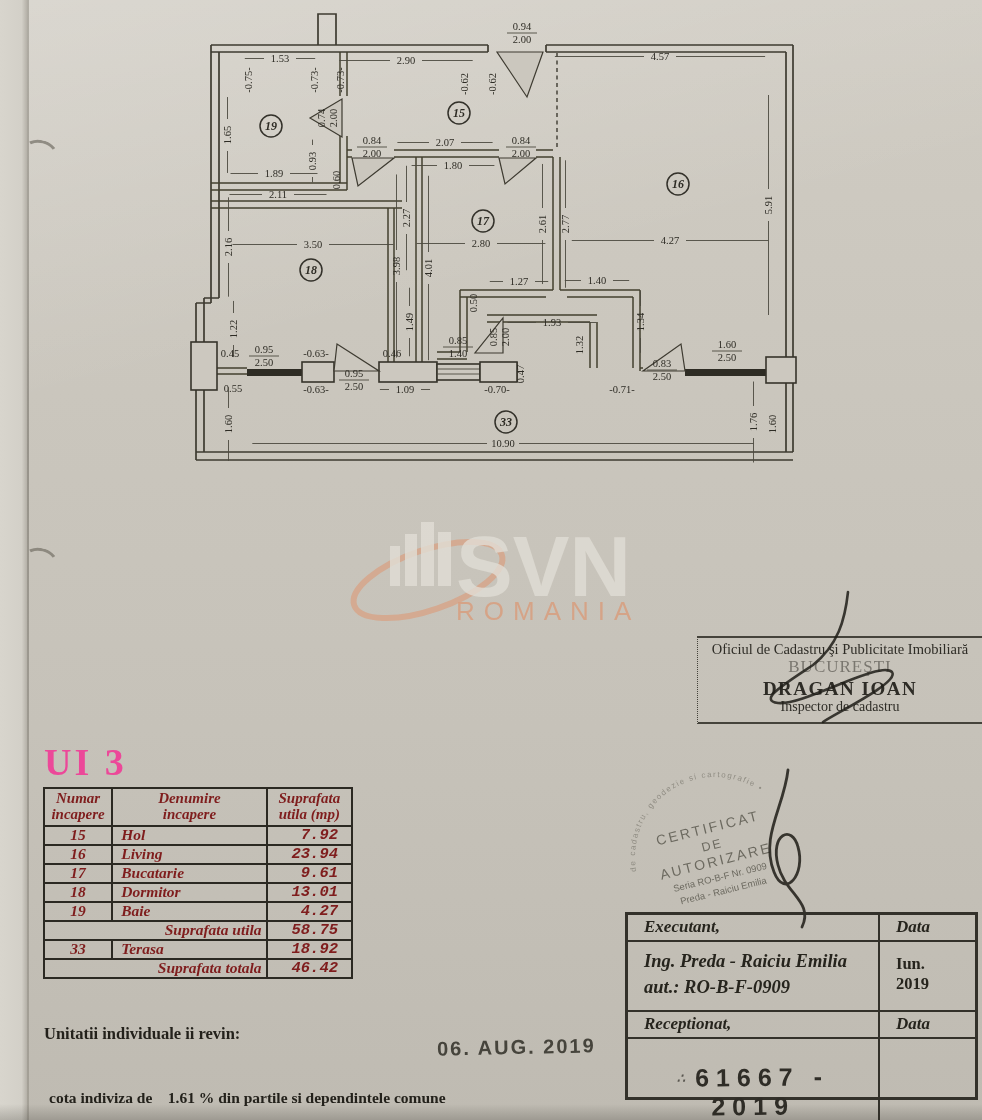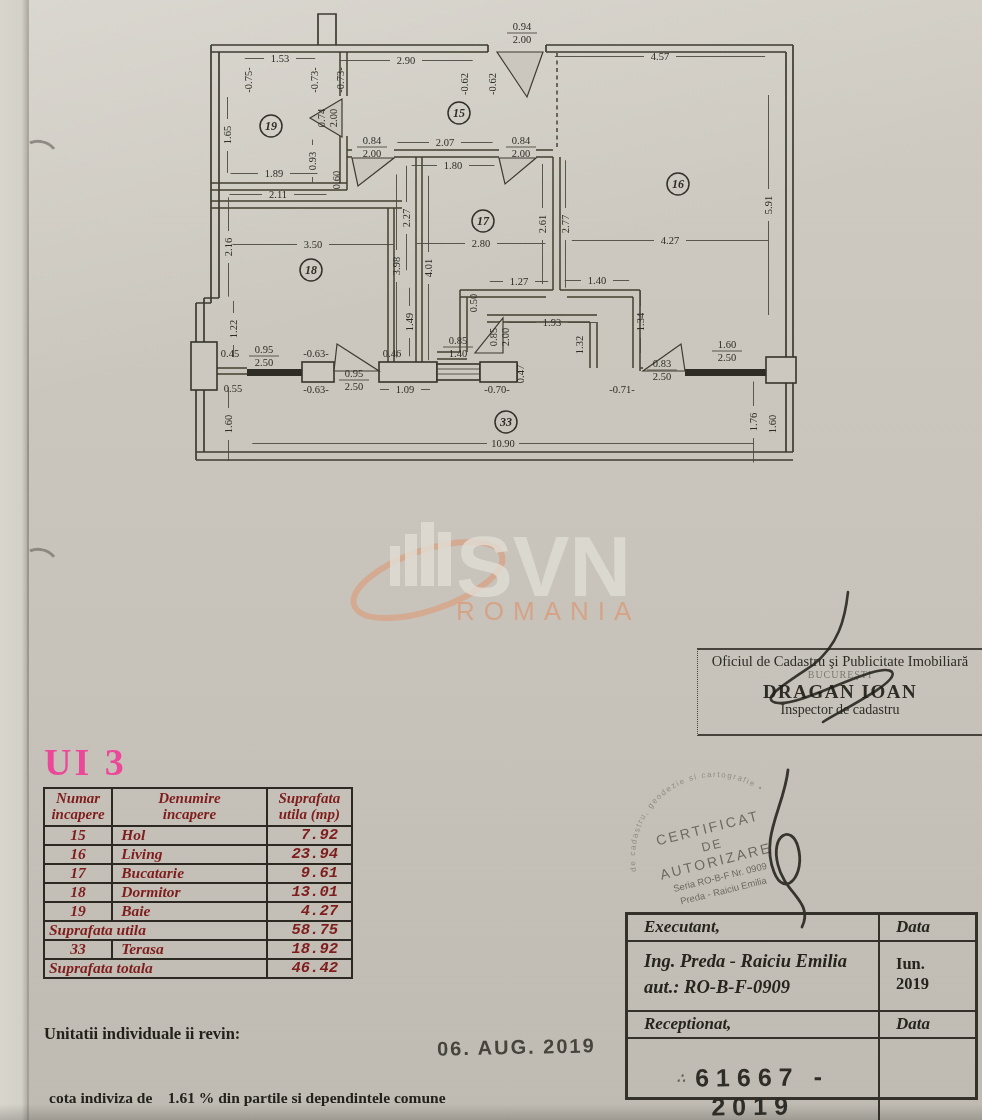"Oficiul de Cadastru şi Publicitate" .insp { margin-top: 12px -> none }
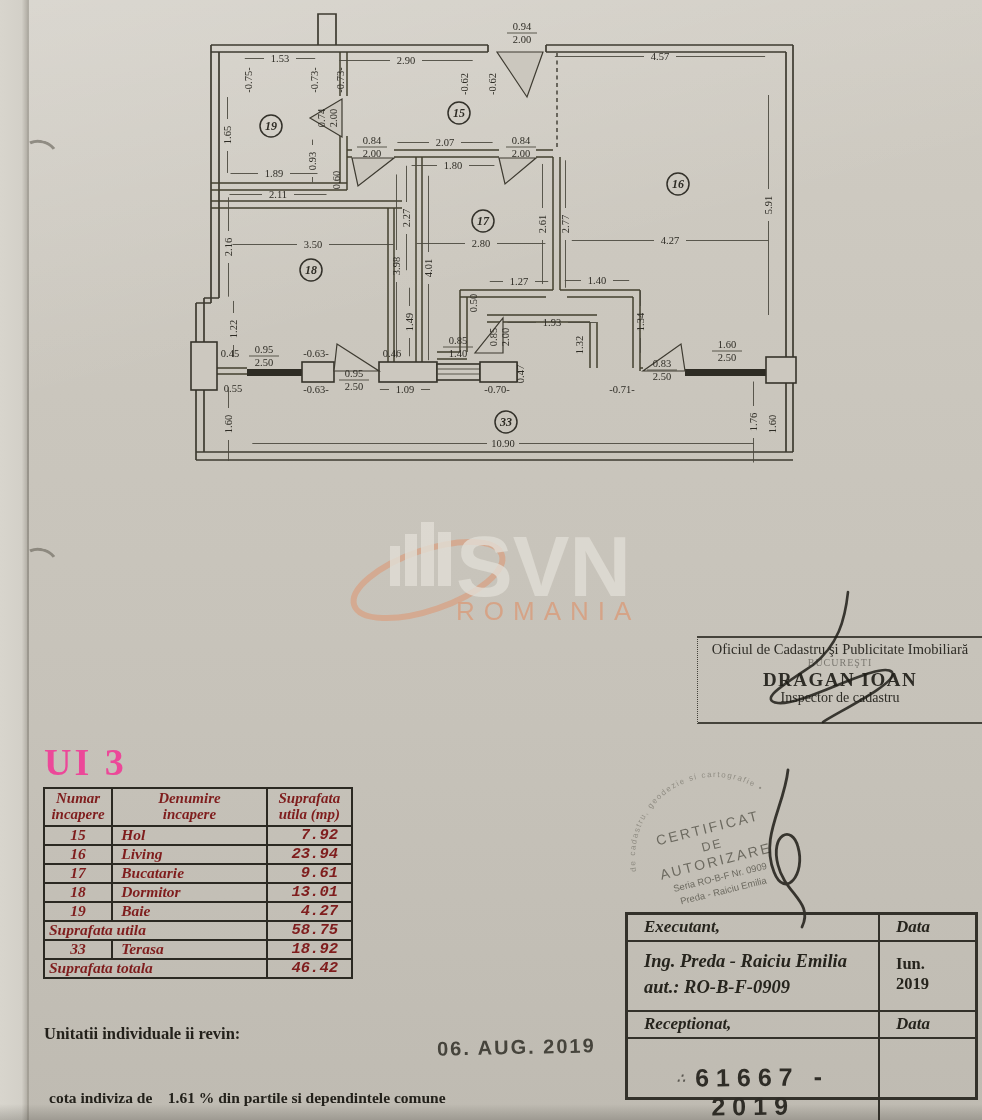"BUCUREŞTI" .insp .l2 { font-size: 10px -> 17px }
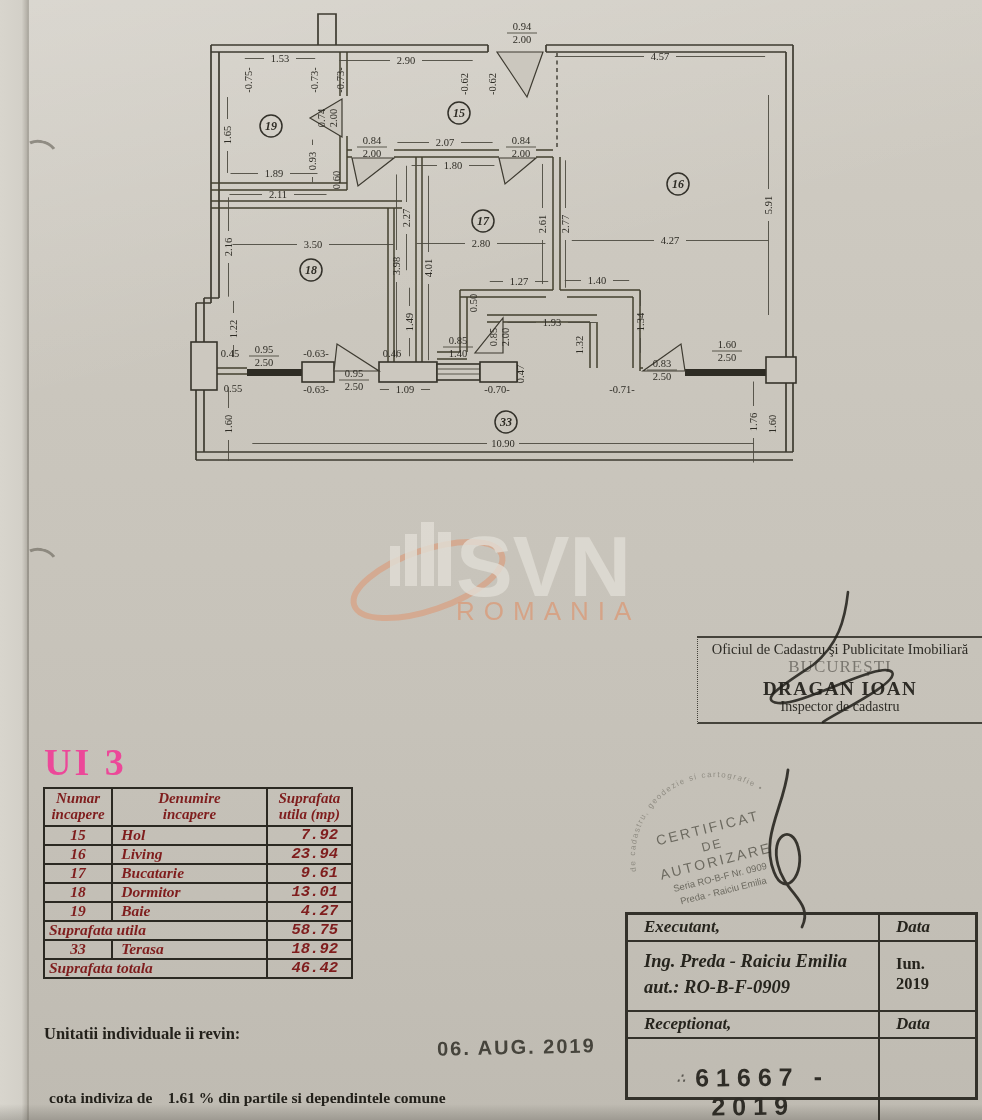"Suprafata utila" table.area td.merged { text-align: left -> right }
